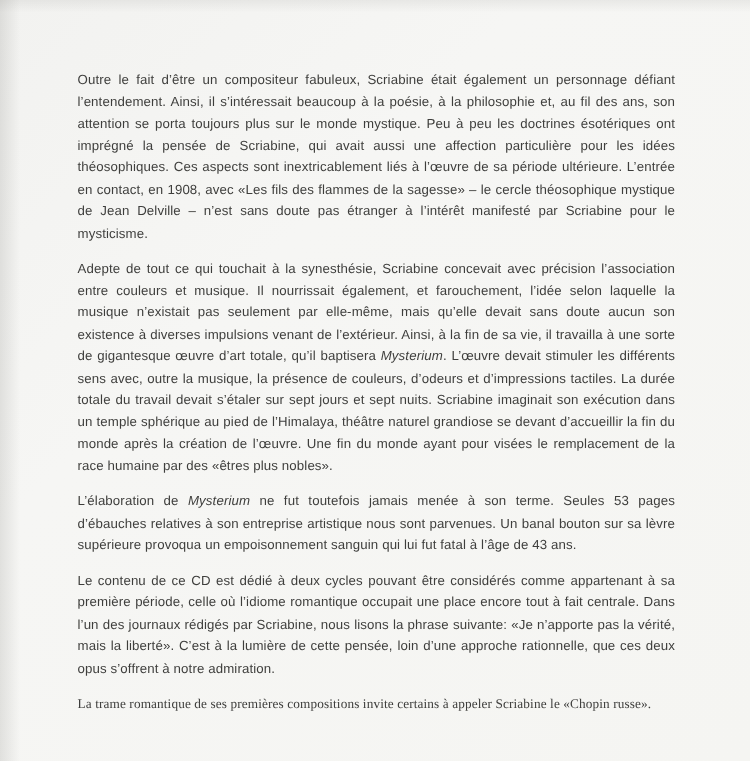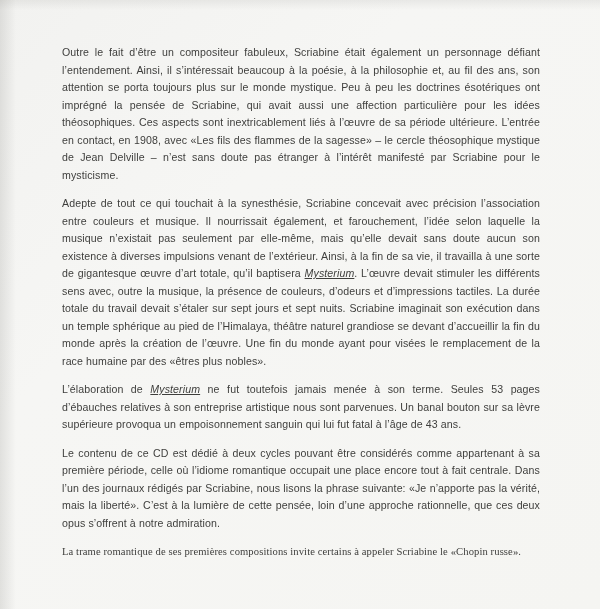"Outre le fait d’être un" .text-block { top: 44px -> 56px }
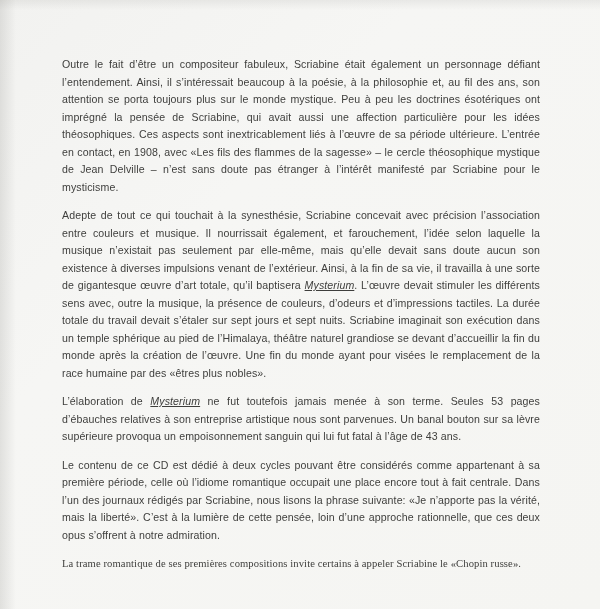"Mysterium" .run.italic { text-decoration: underline -> none }
